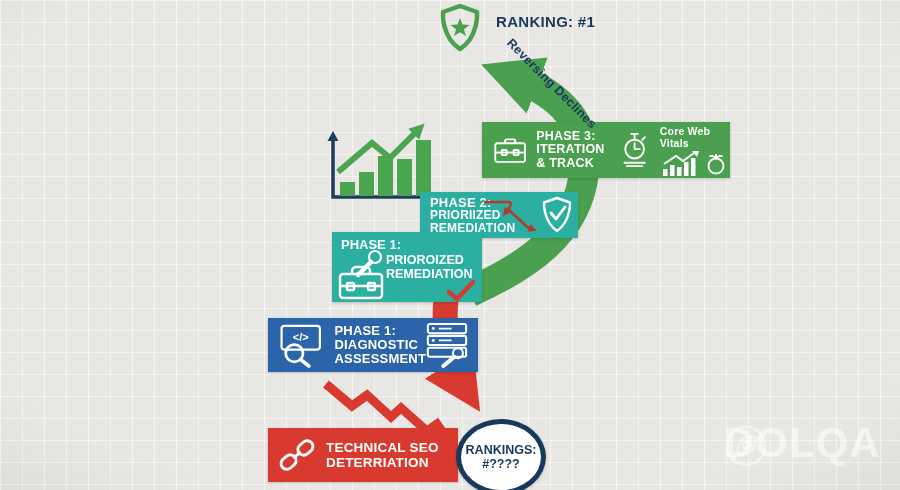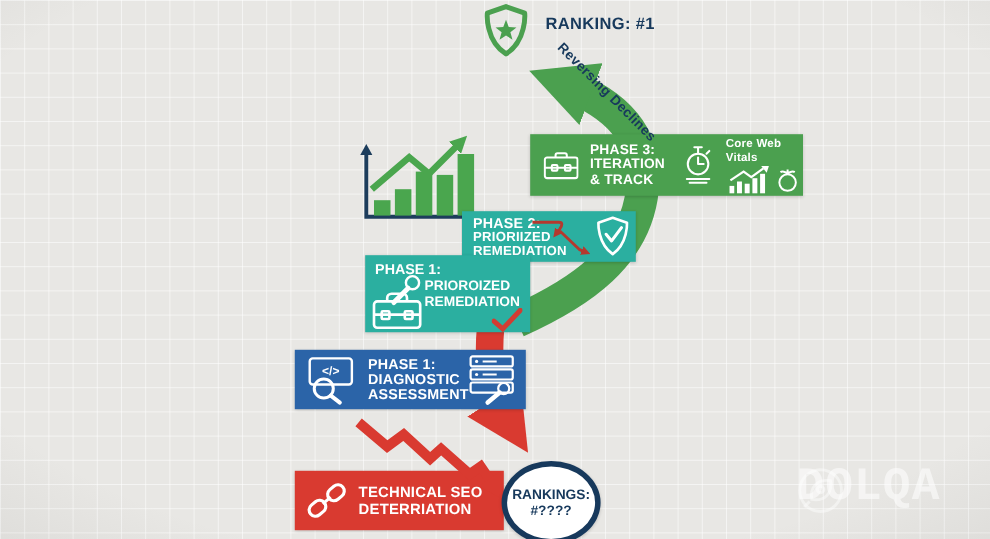"DOLQA" #watermark { font-family: Liberation Mono, monospace -> none }
